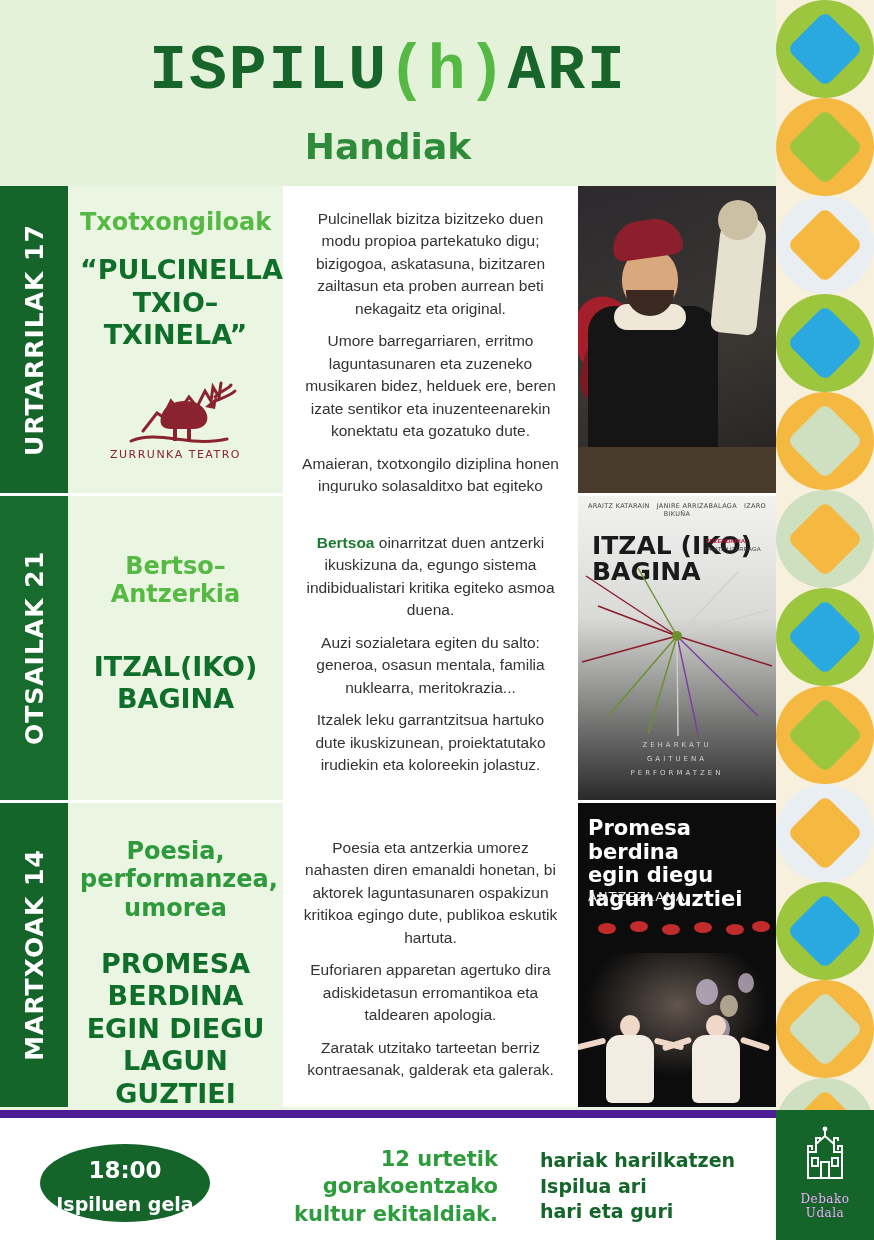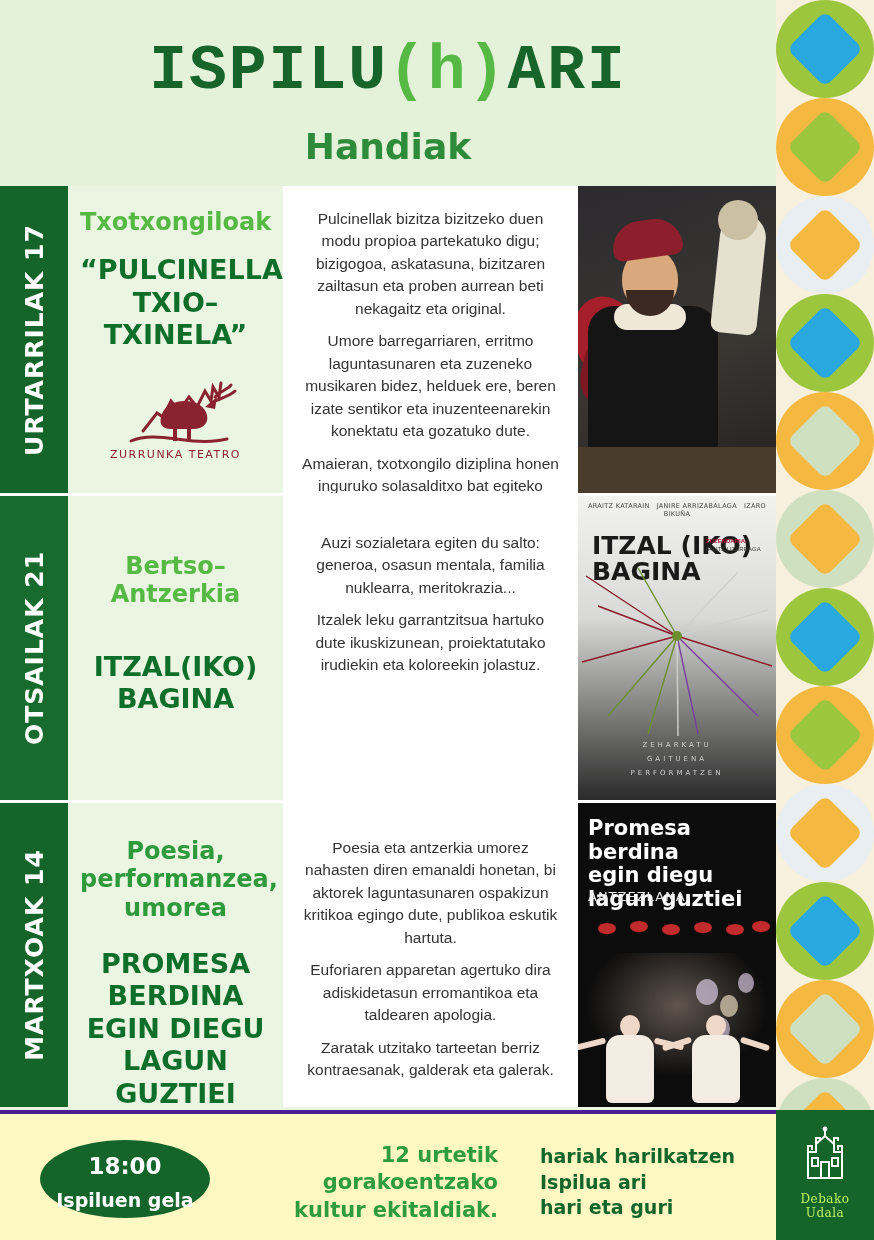"Bertsoa oinarritzat duen antzerki" p { html: none -> <p><b>Bertsoa</b><span> oinarritzat duen antzerki ikuskizuna da, egungo sistema indibidualistari kritika egiteko asmoa duena.</span></p> }
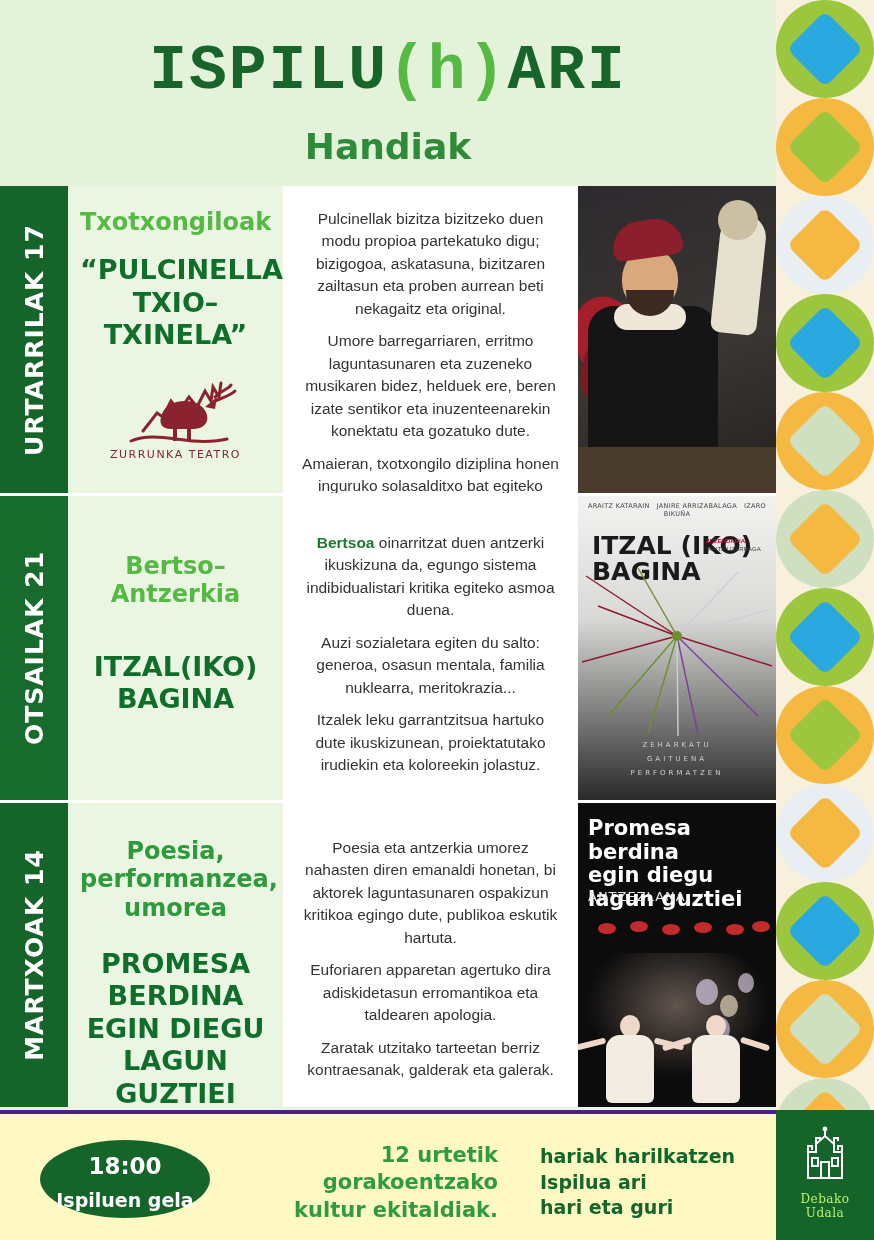"18:00" .footer { background: #fef9c3 -> #ffffff; border-top: 4px solid #4c1d95 -> 8px solid #4c1d95 }
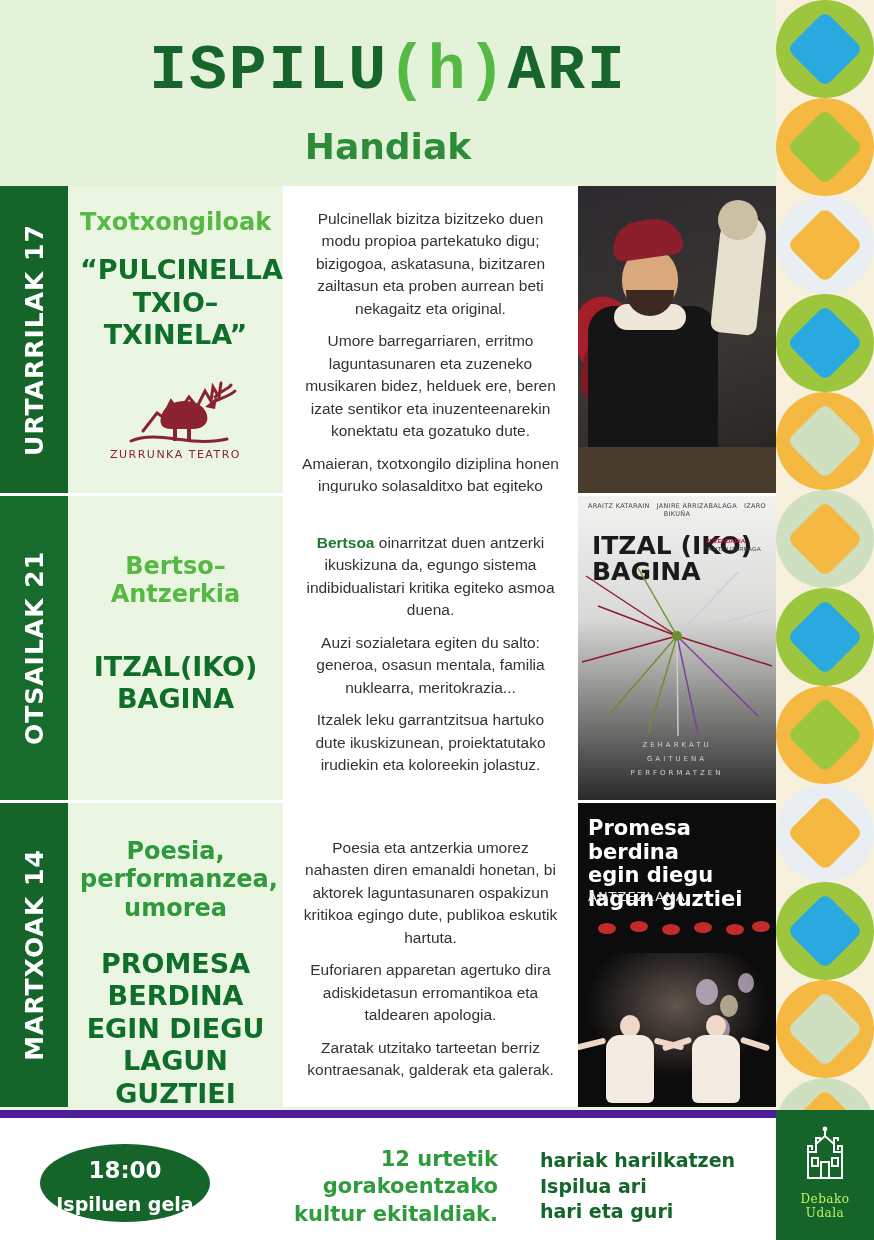"Debako" .udala { color: #bef264 -> #f0abfc }
